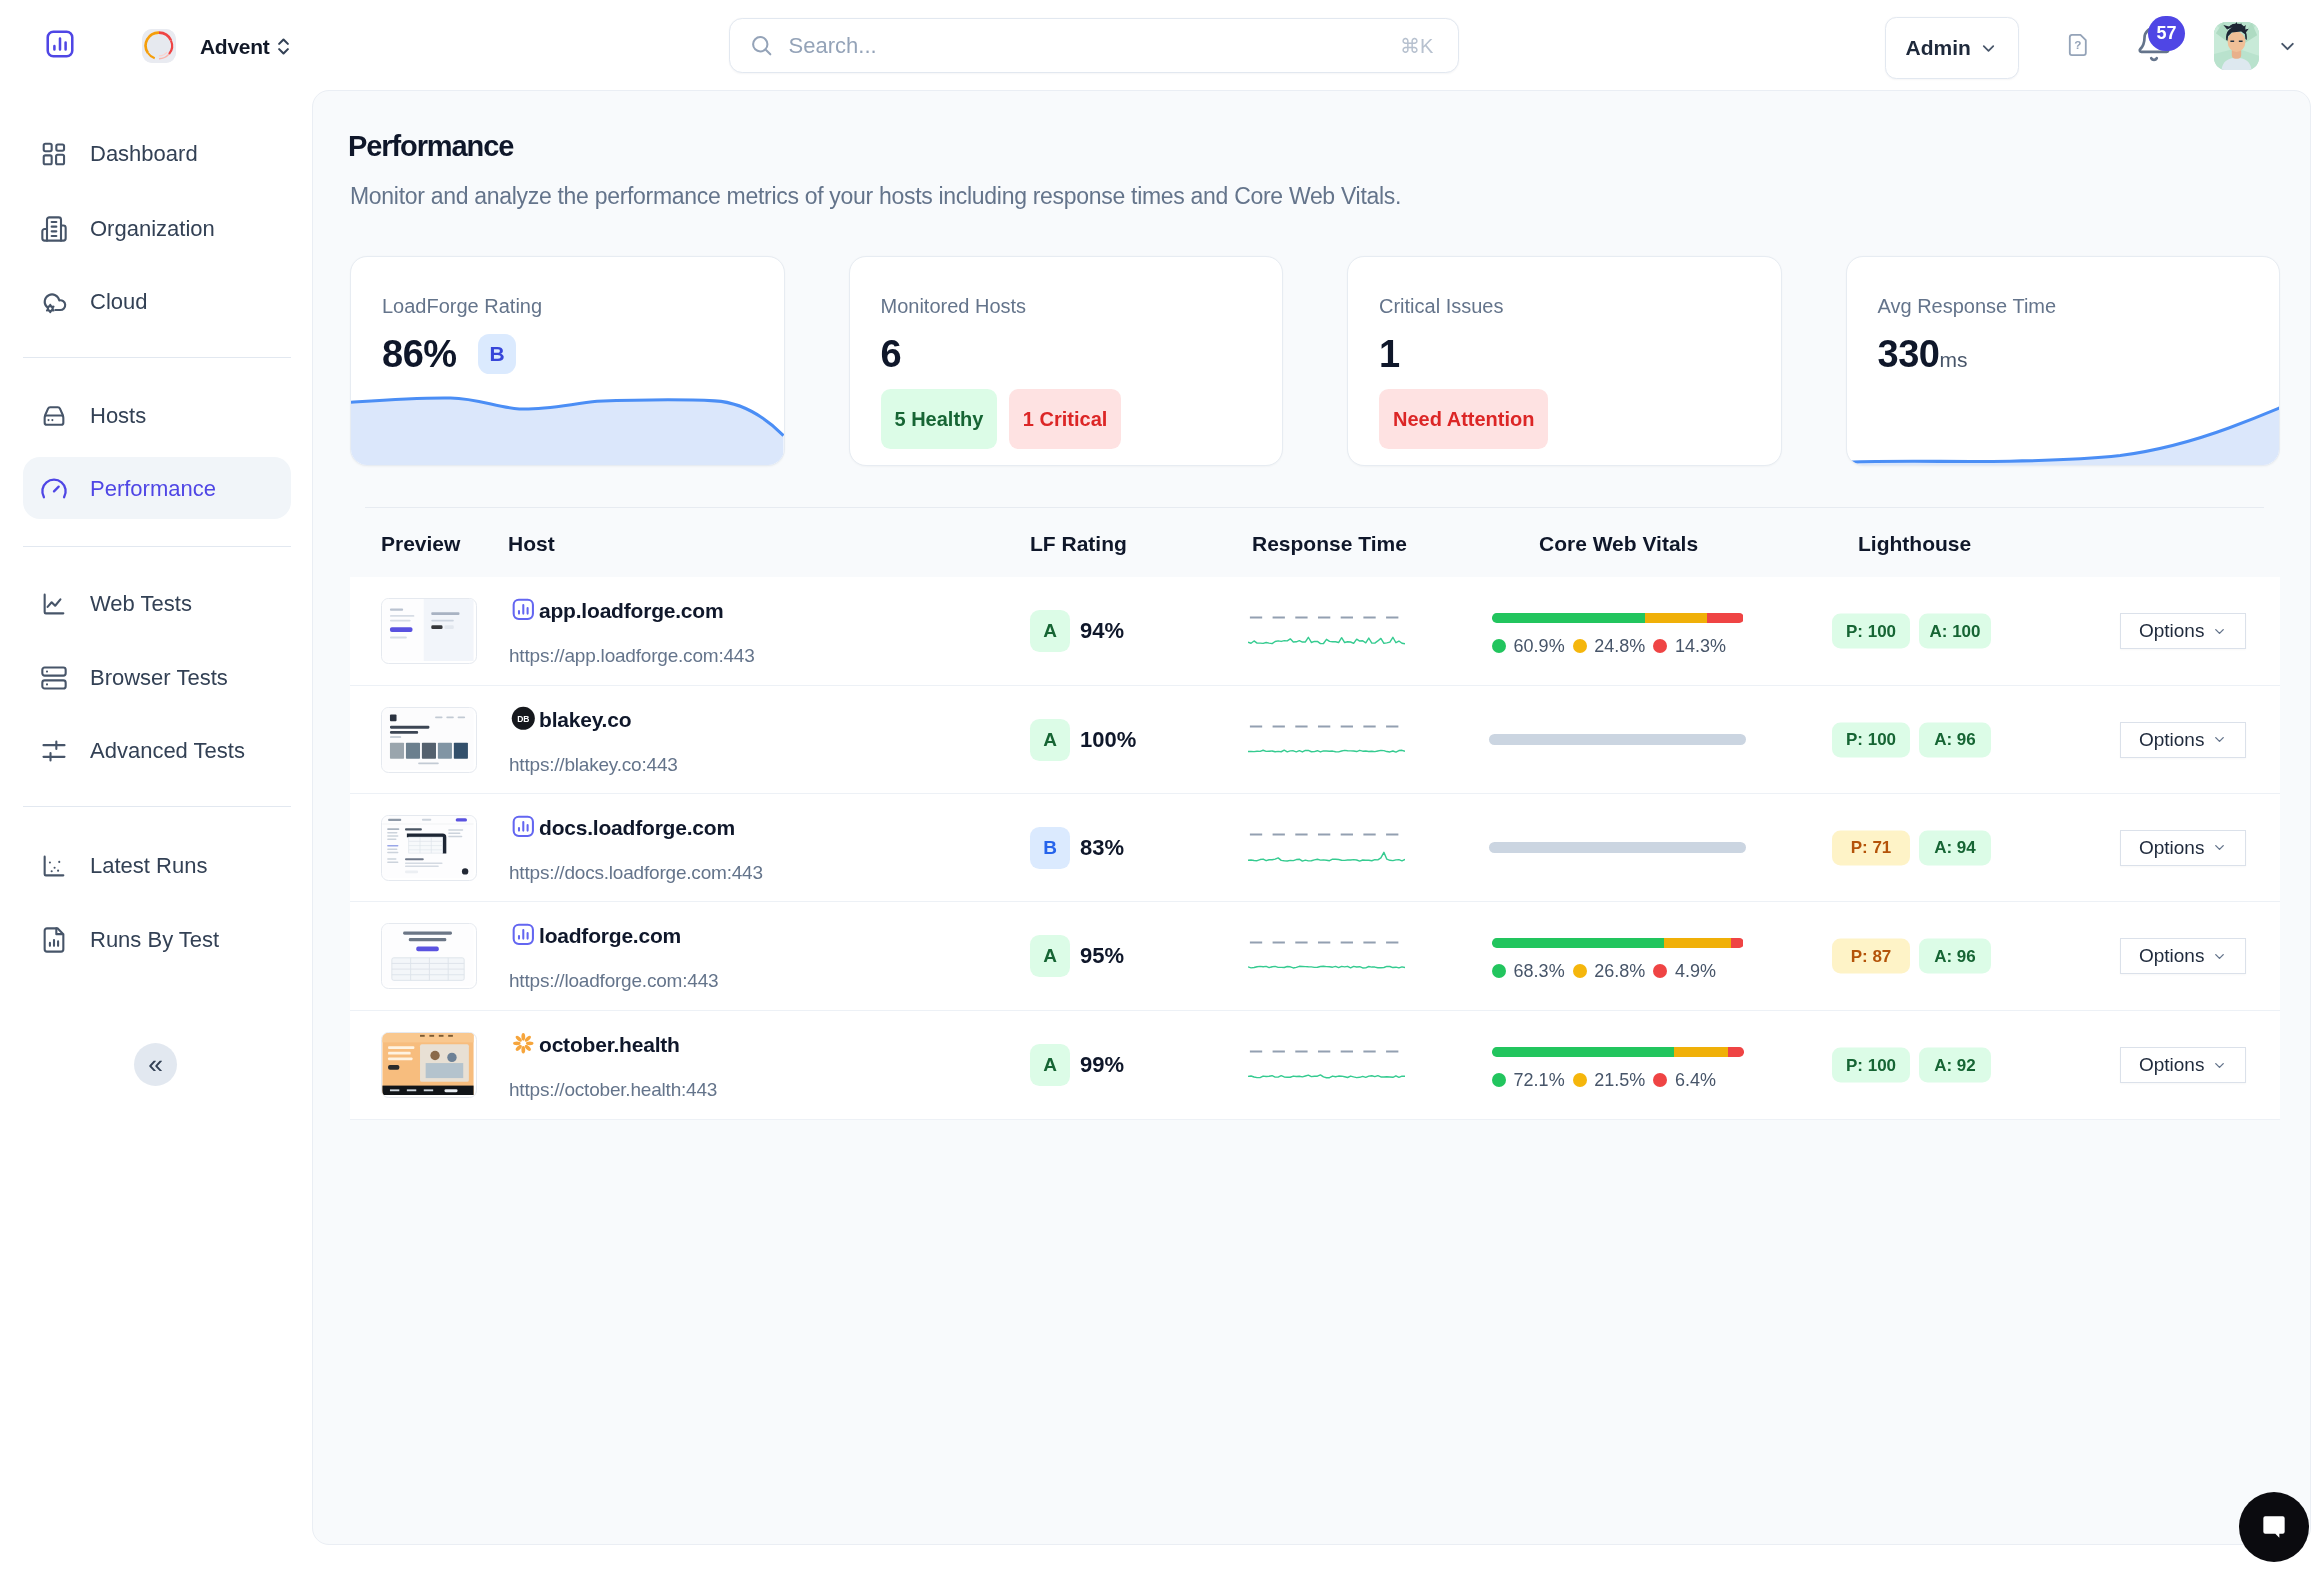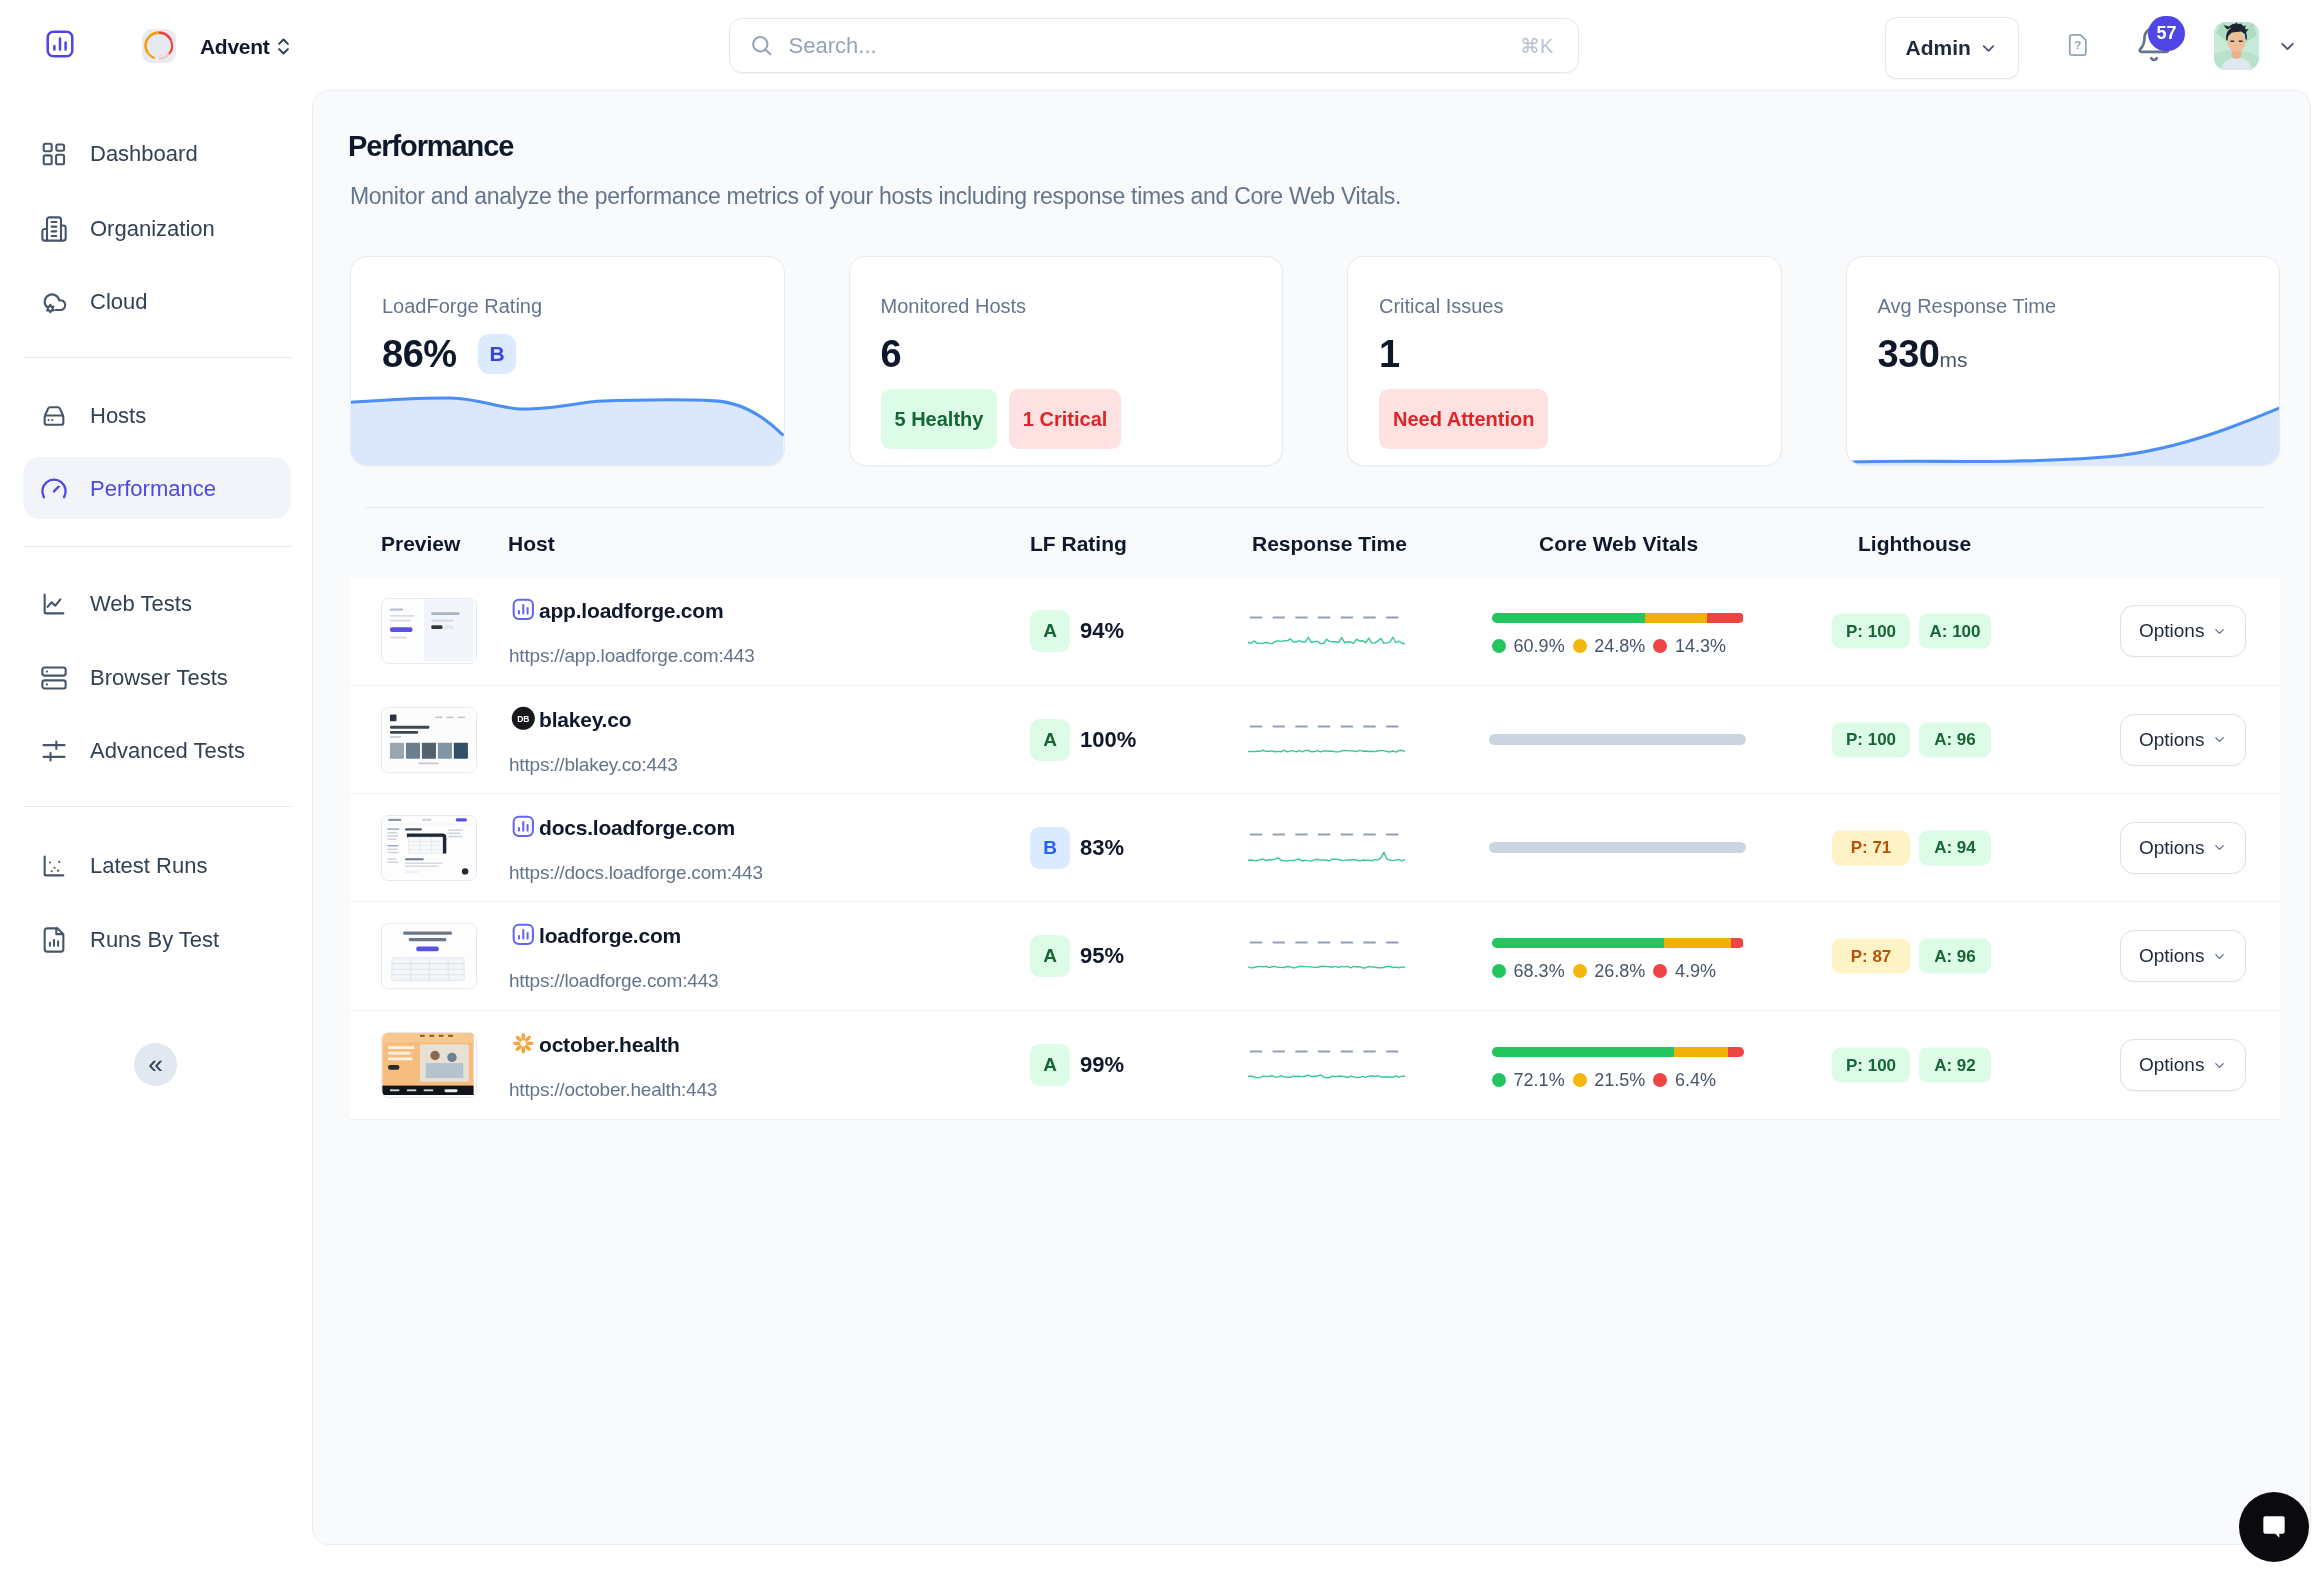"Search..." .search { width: 850px -> 730px }
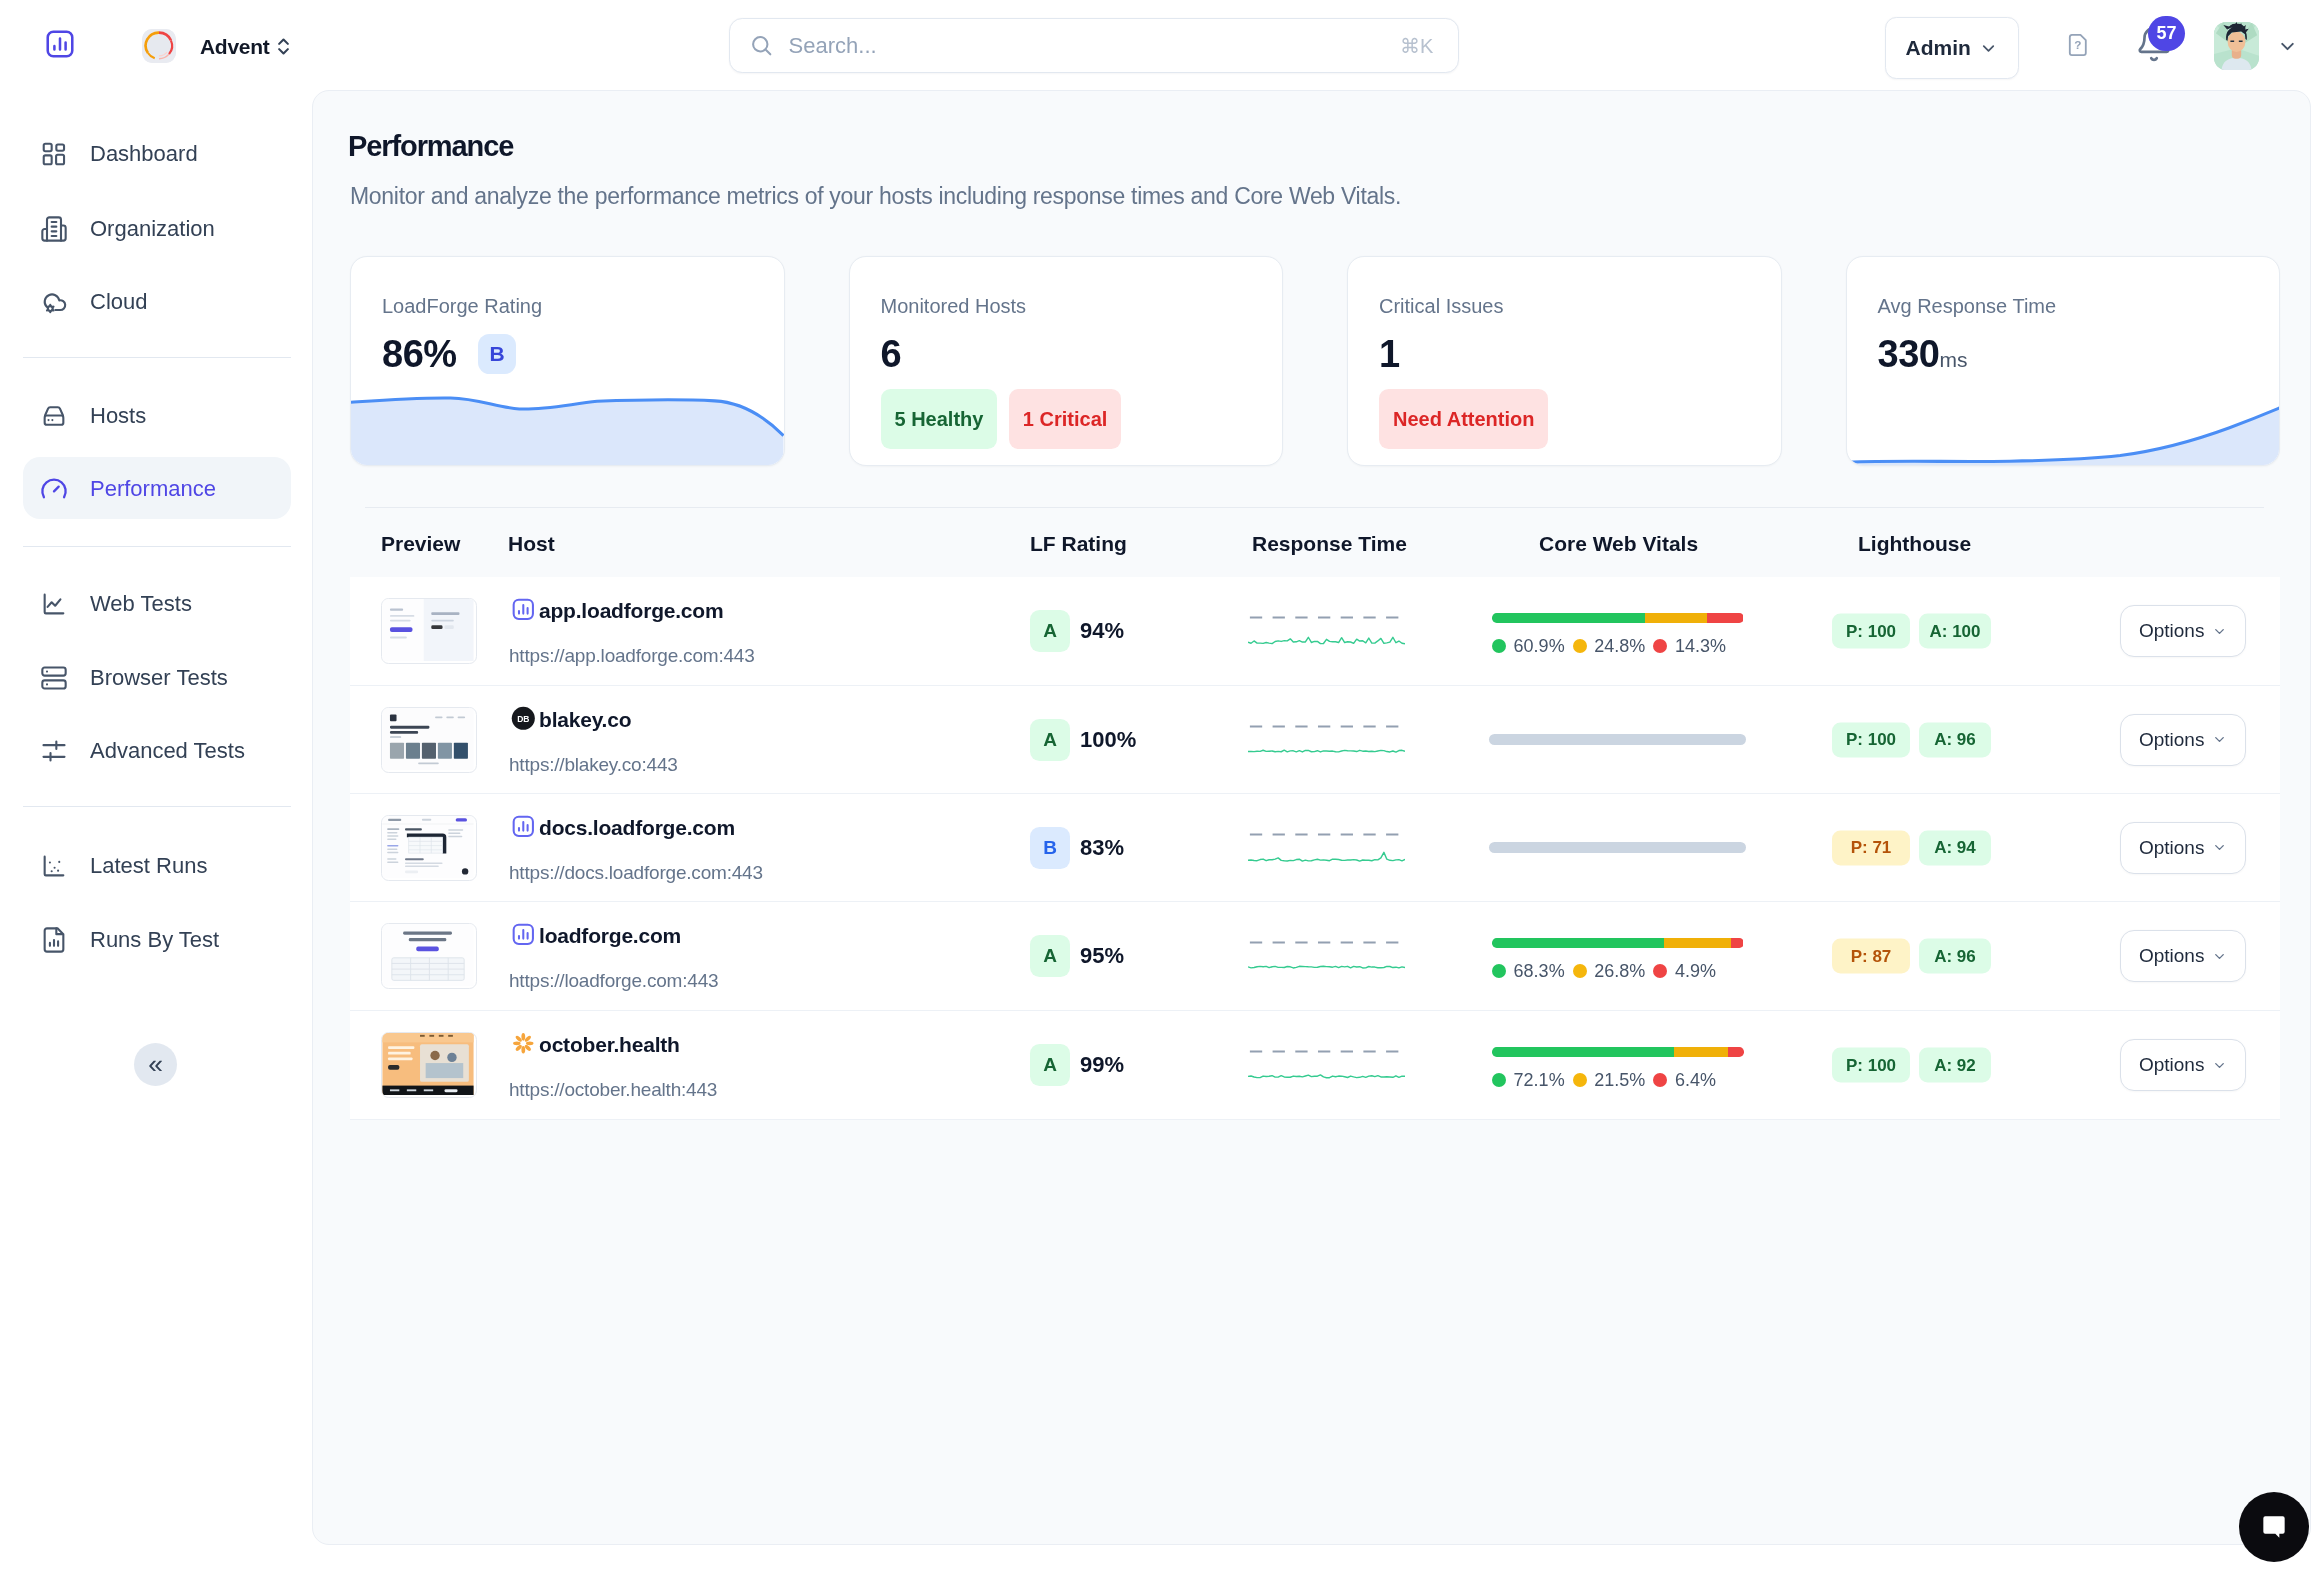"Options" .optbtn { border-radius: 14px -> 0; height: 52px -> 36px }
